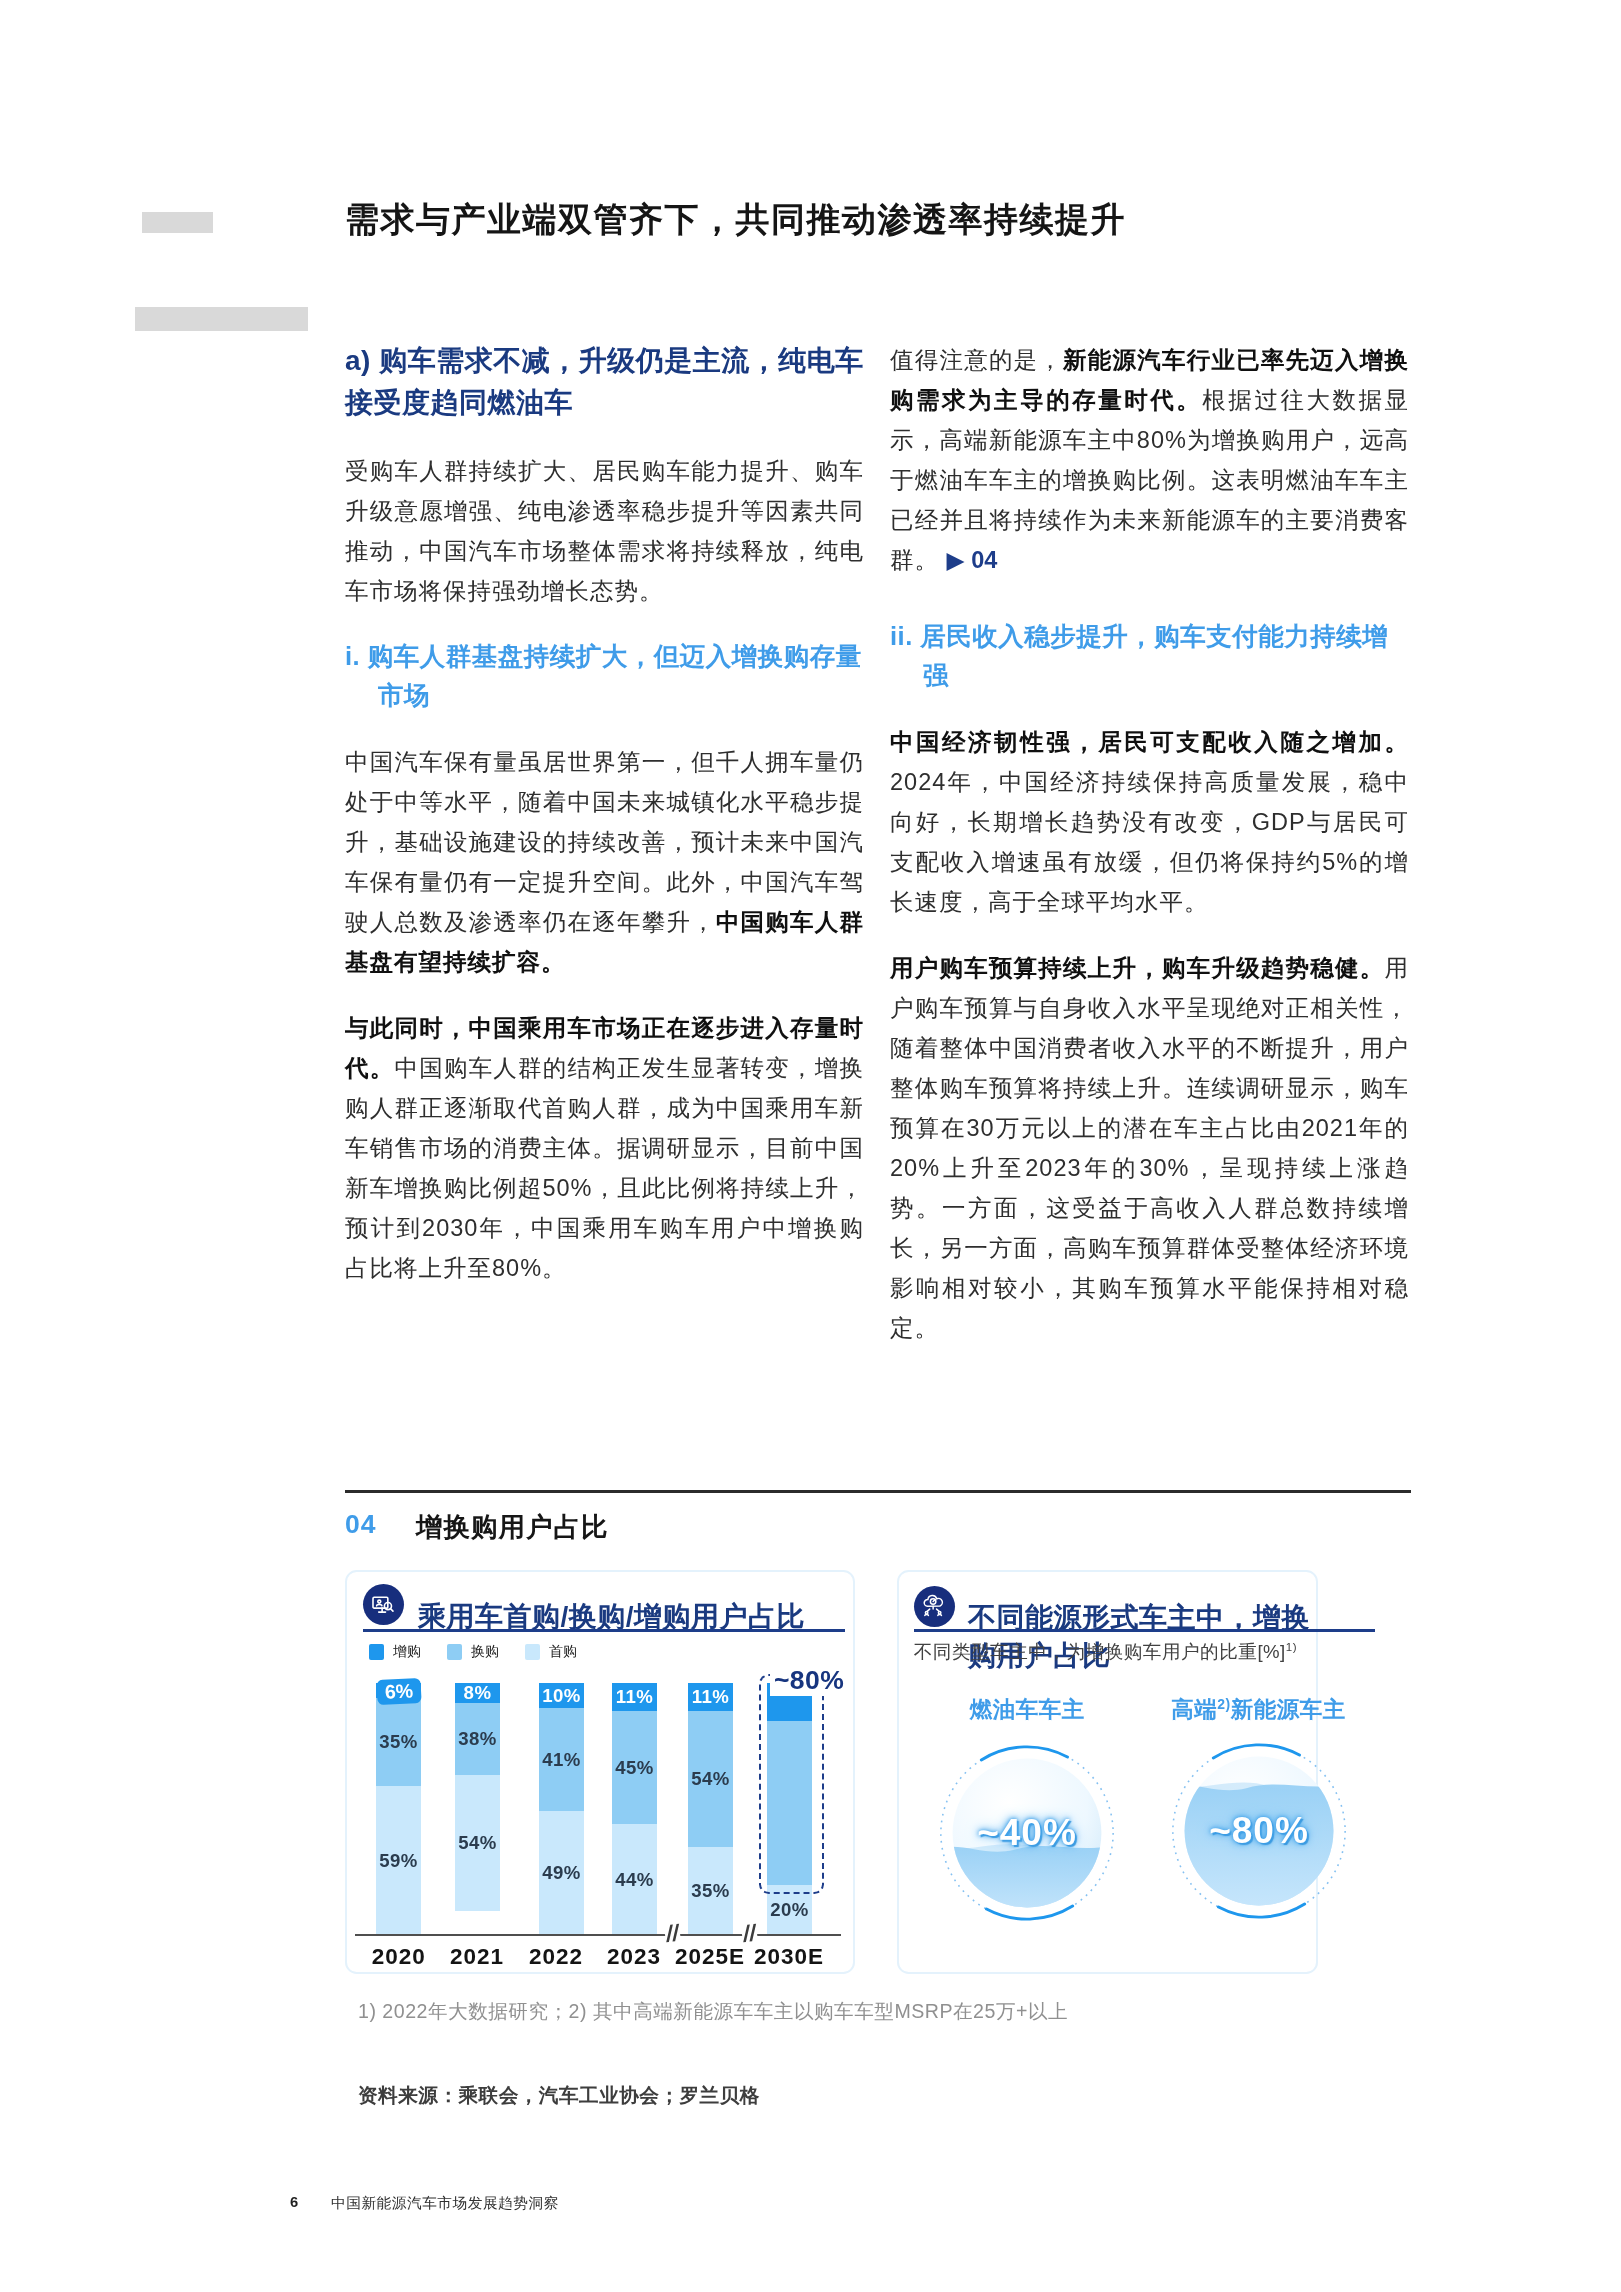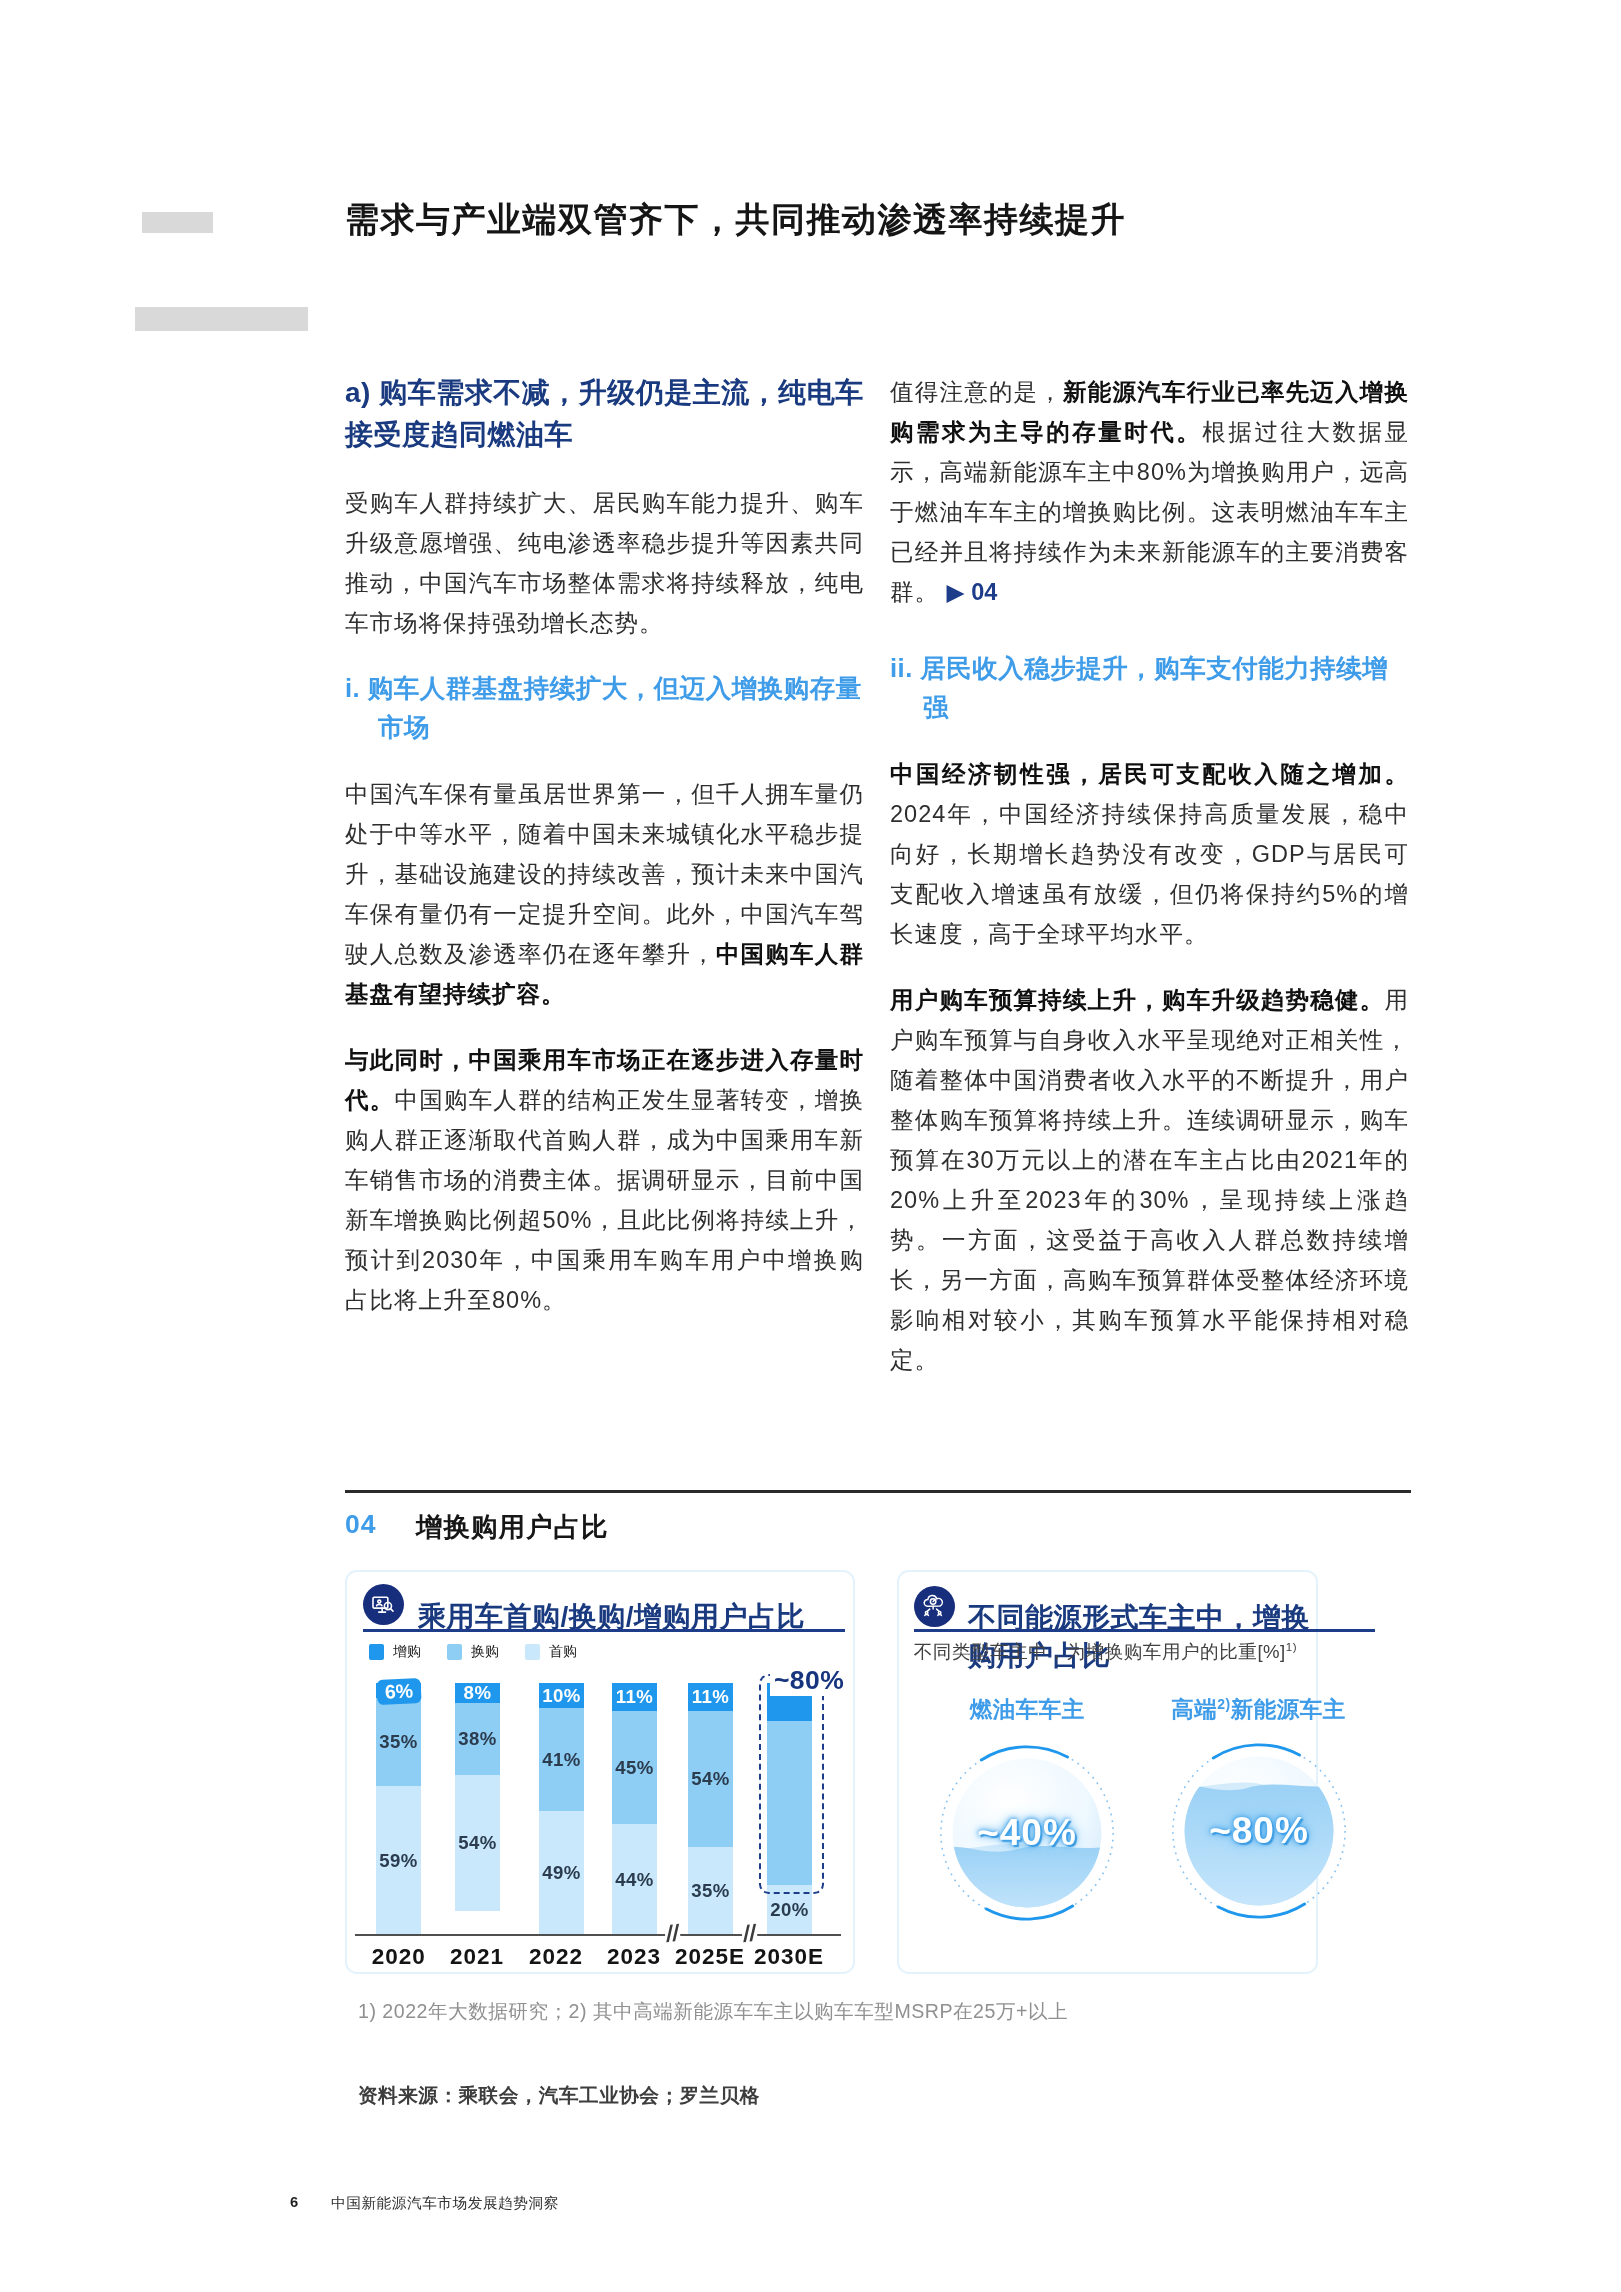"a) 购车需求不减，升级仍是主流，纯电车接受度趋同燃油车" .col { top: 372px -> 340px }
